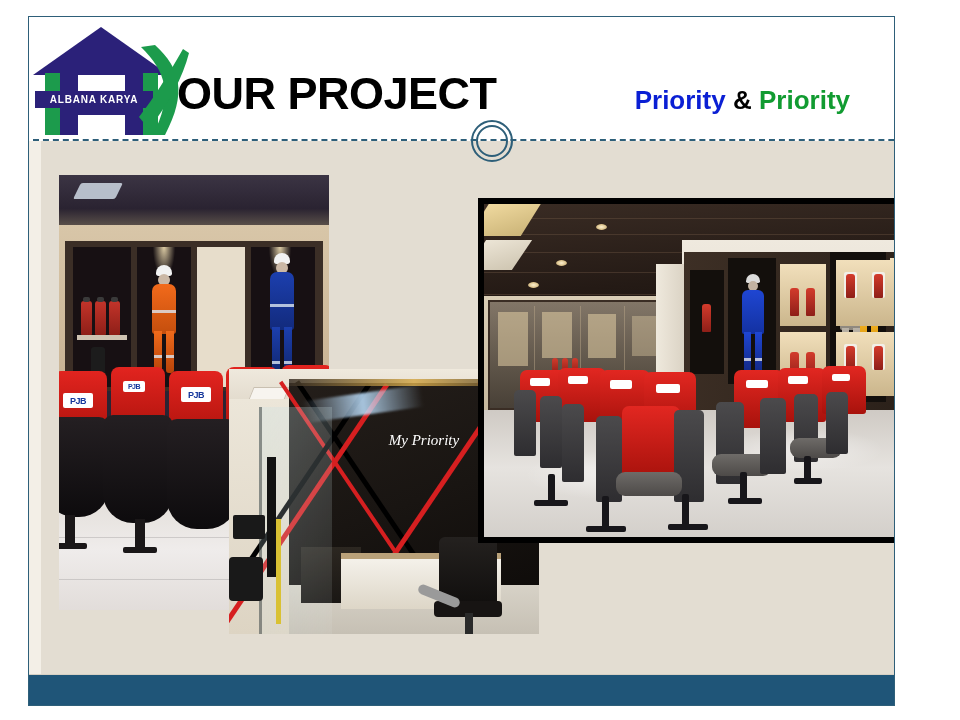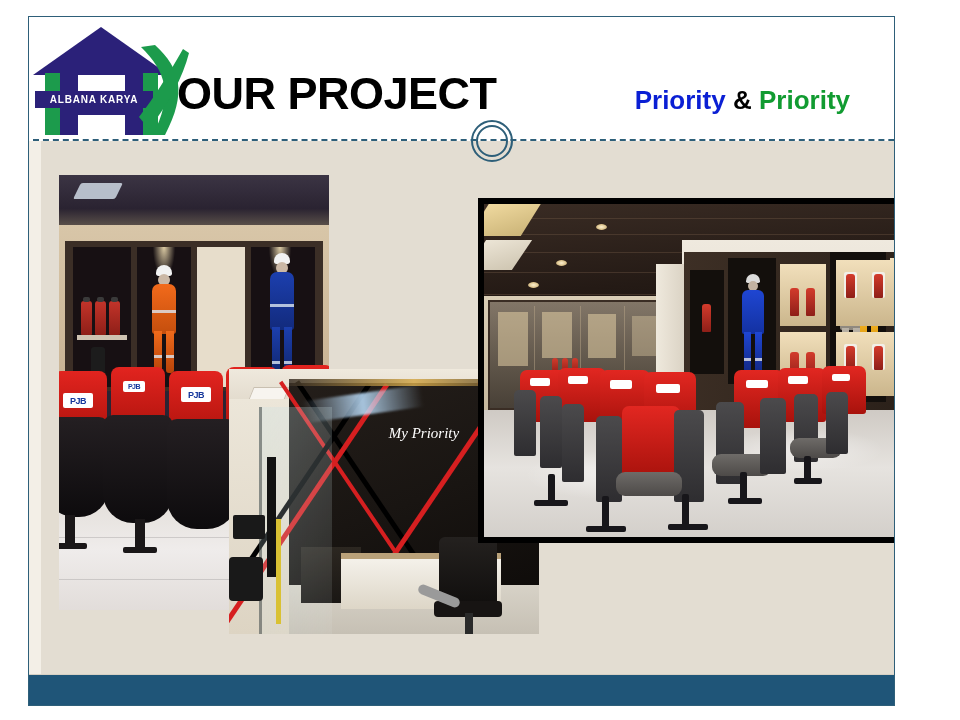"My Priority" .pl-safety .small { margin-top: 0 -> 7px }
